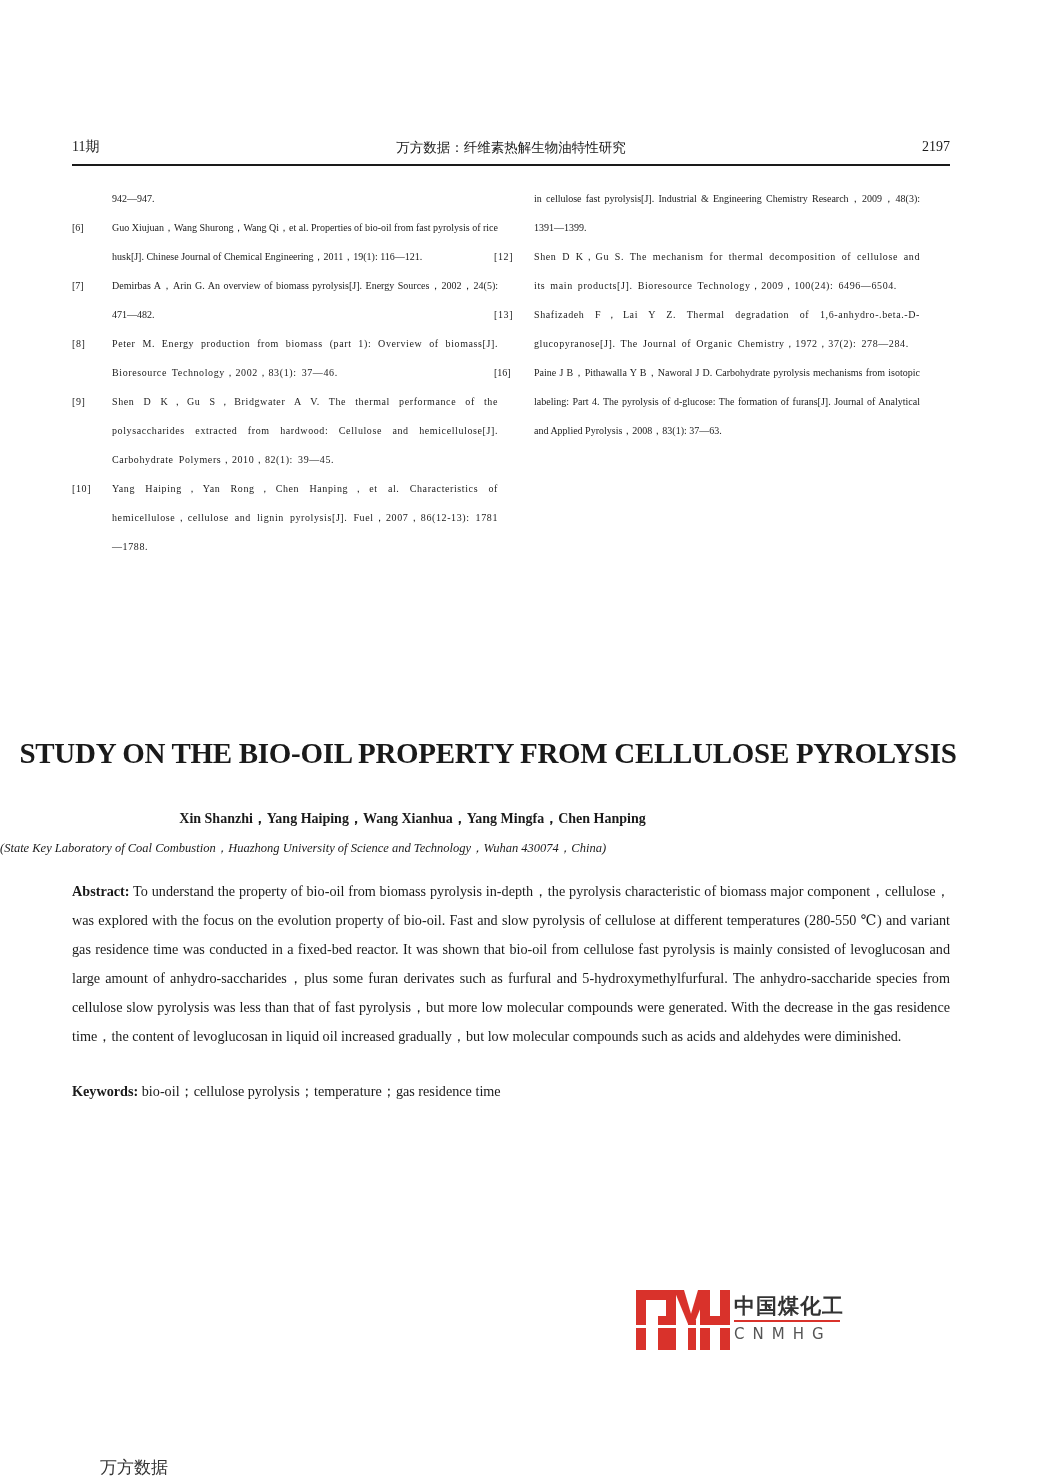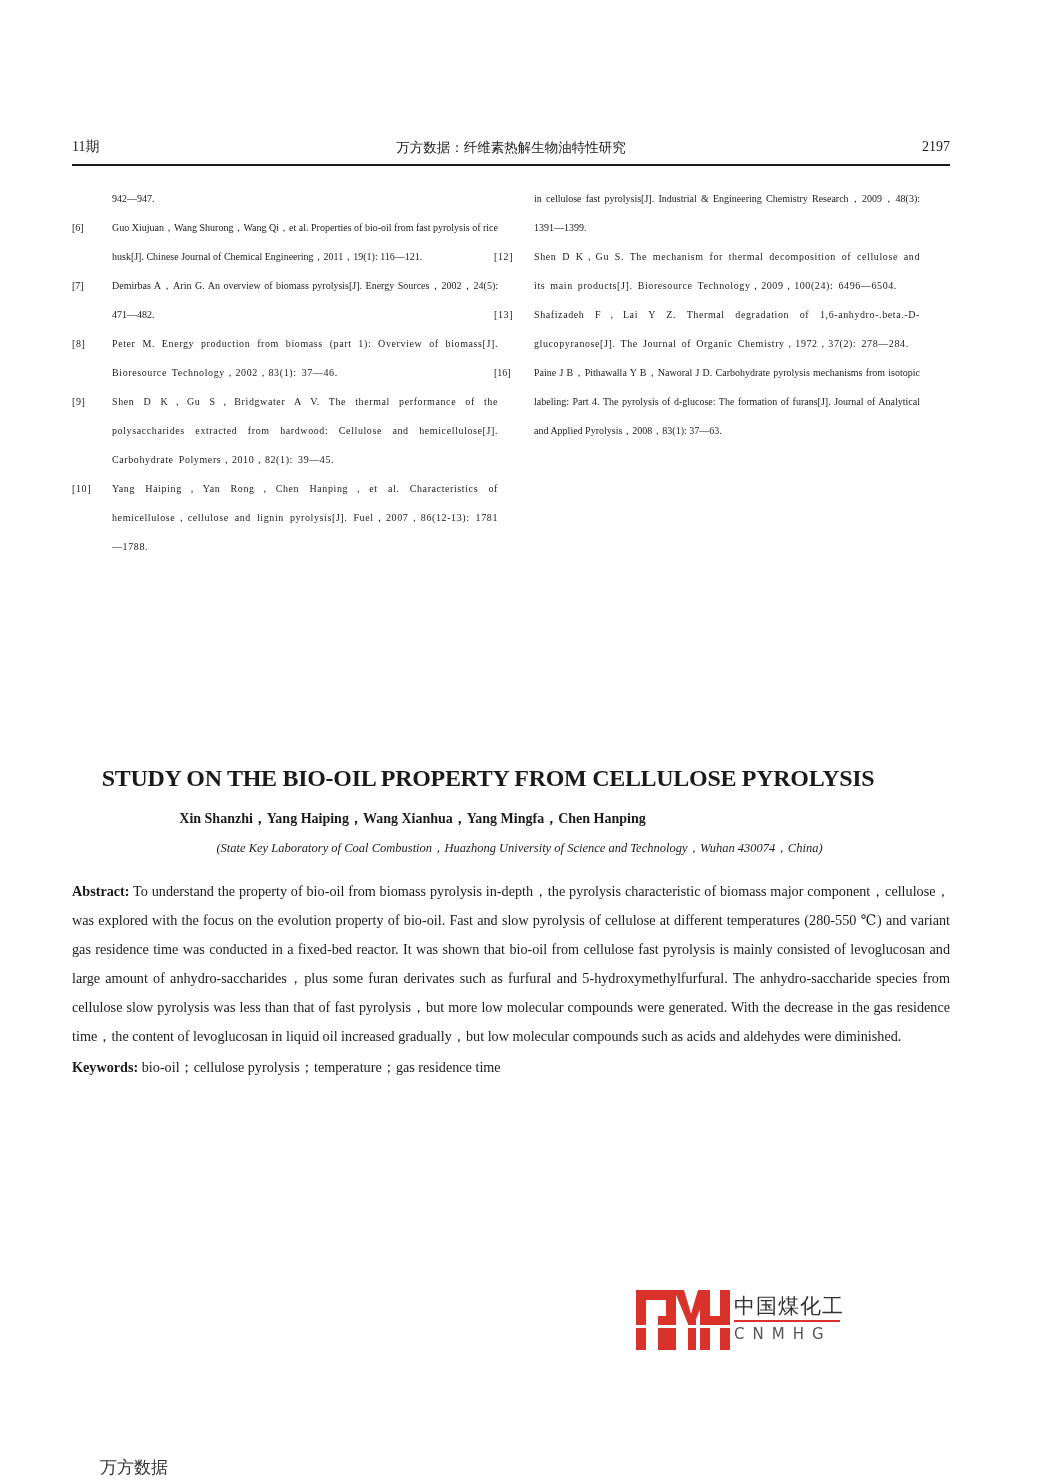"STUDY ON THE BIO-OIL PROPERTY" .title { font-size: 24px -> 29px; margin-top: 28px -> none }
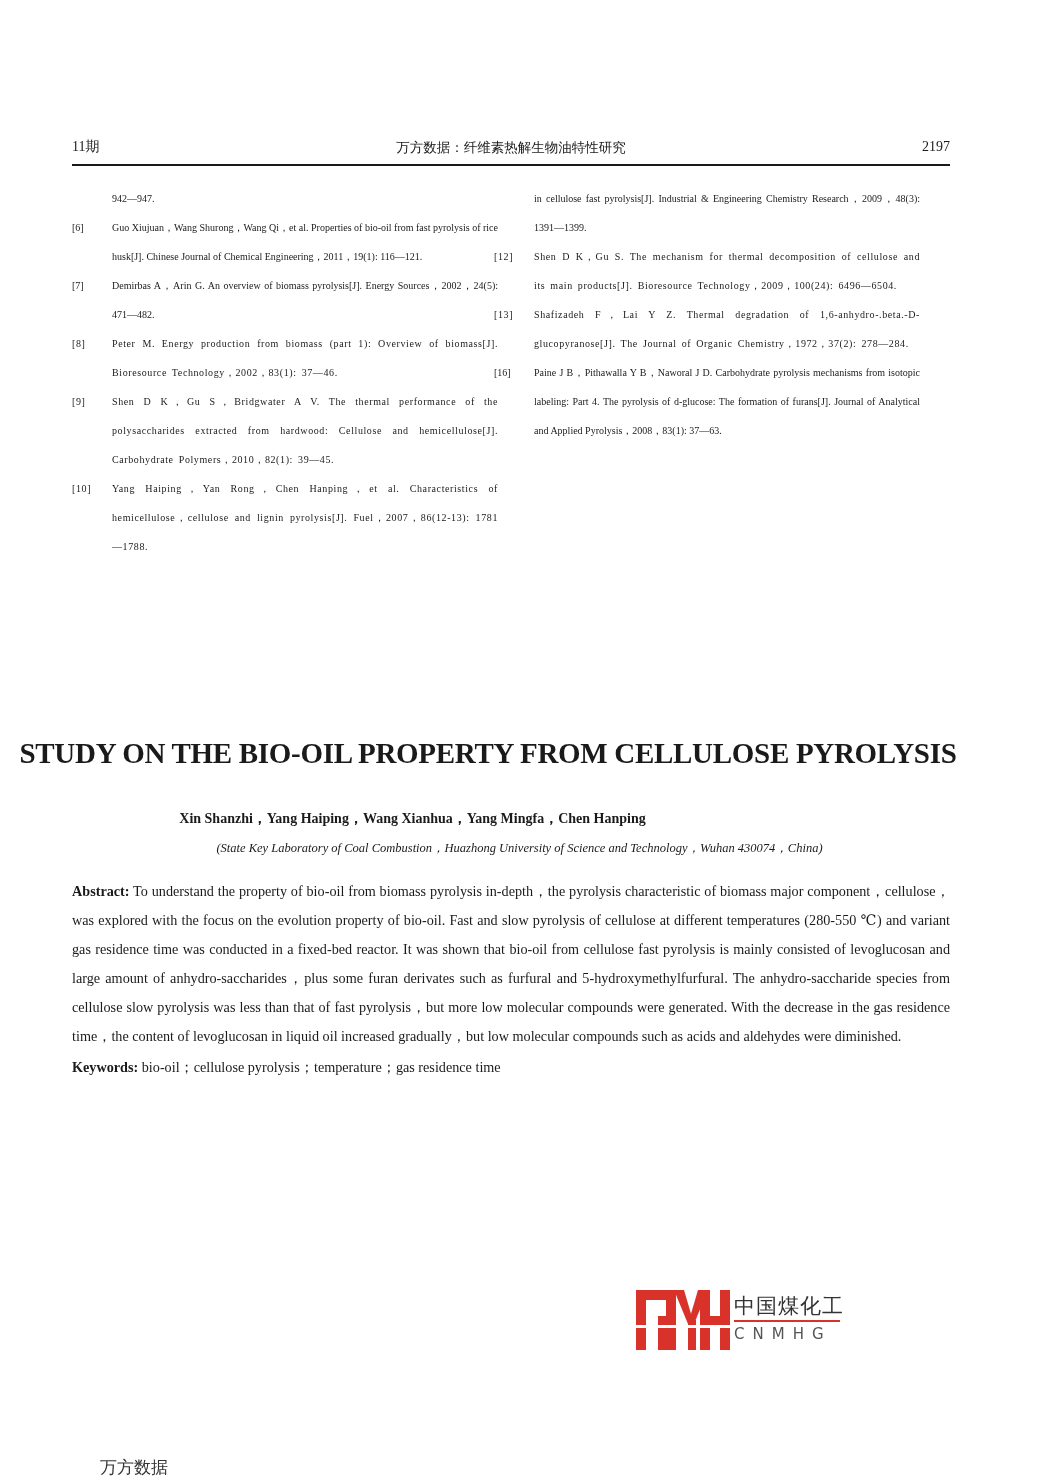"(State Key Laboratory of Coal" .affil { text-align: center -> none }
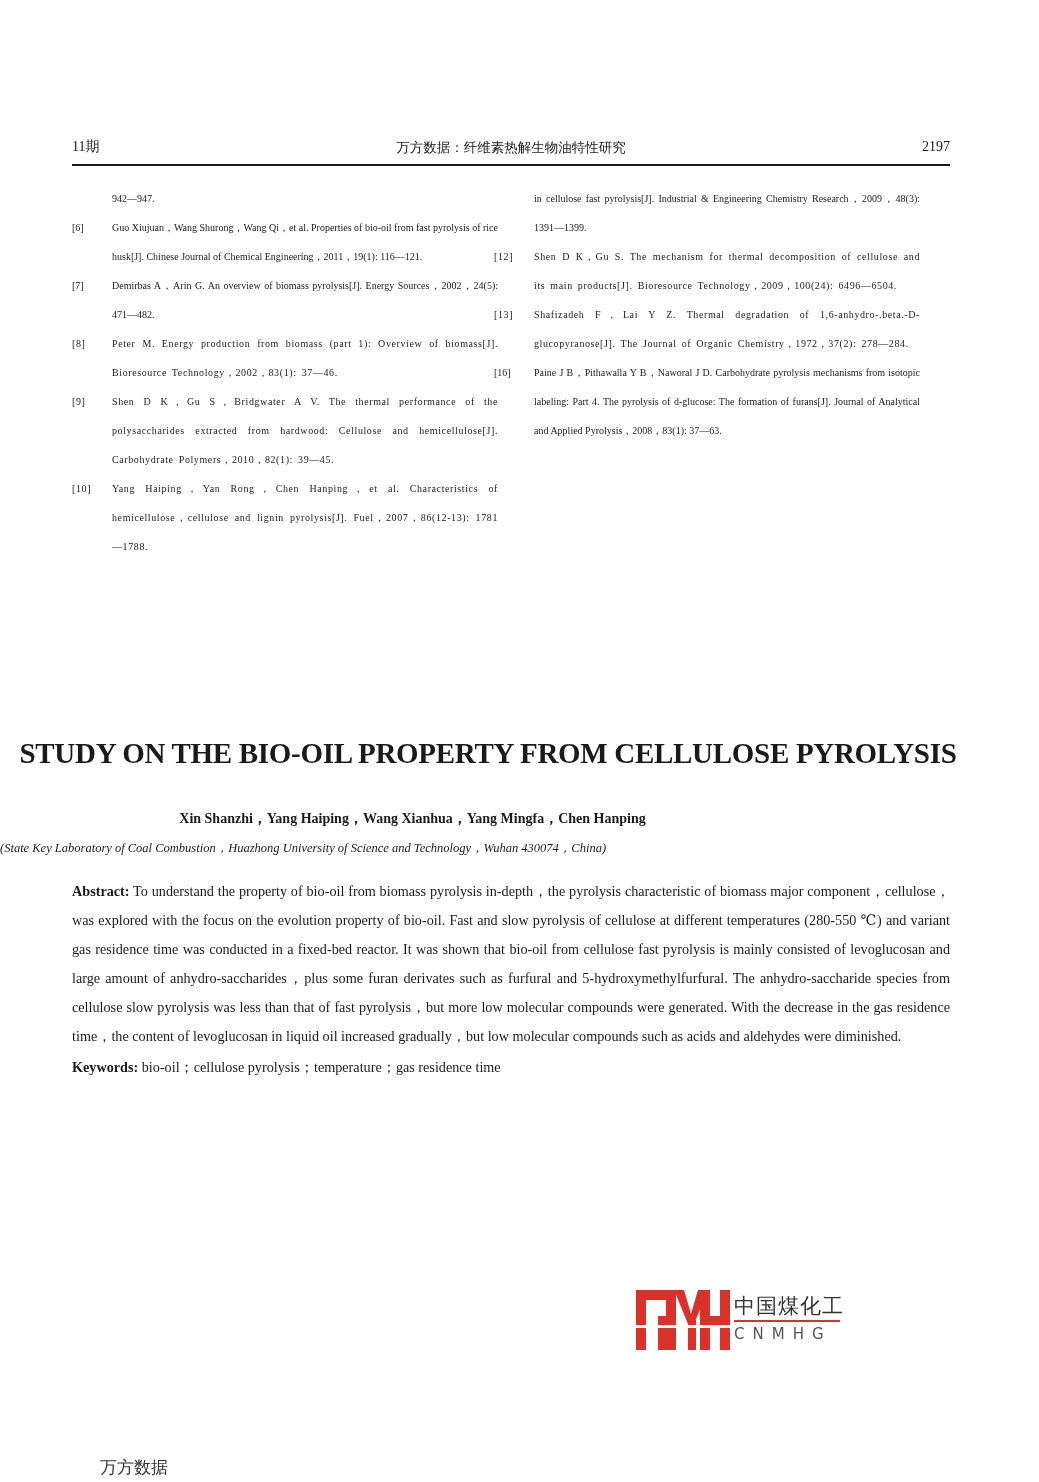"Keywords: bio-oil；cellulose" .keywords { top: 1053px -> 1077px }
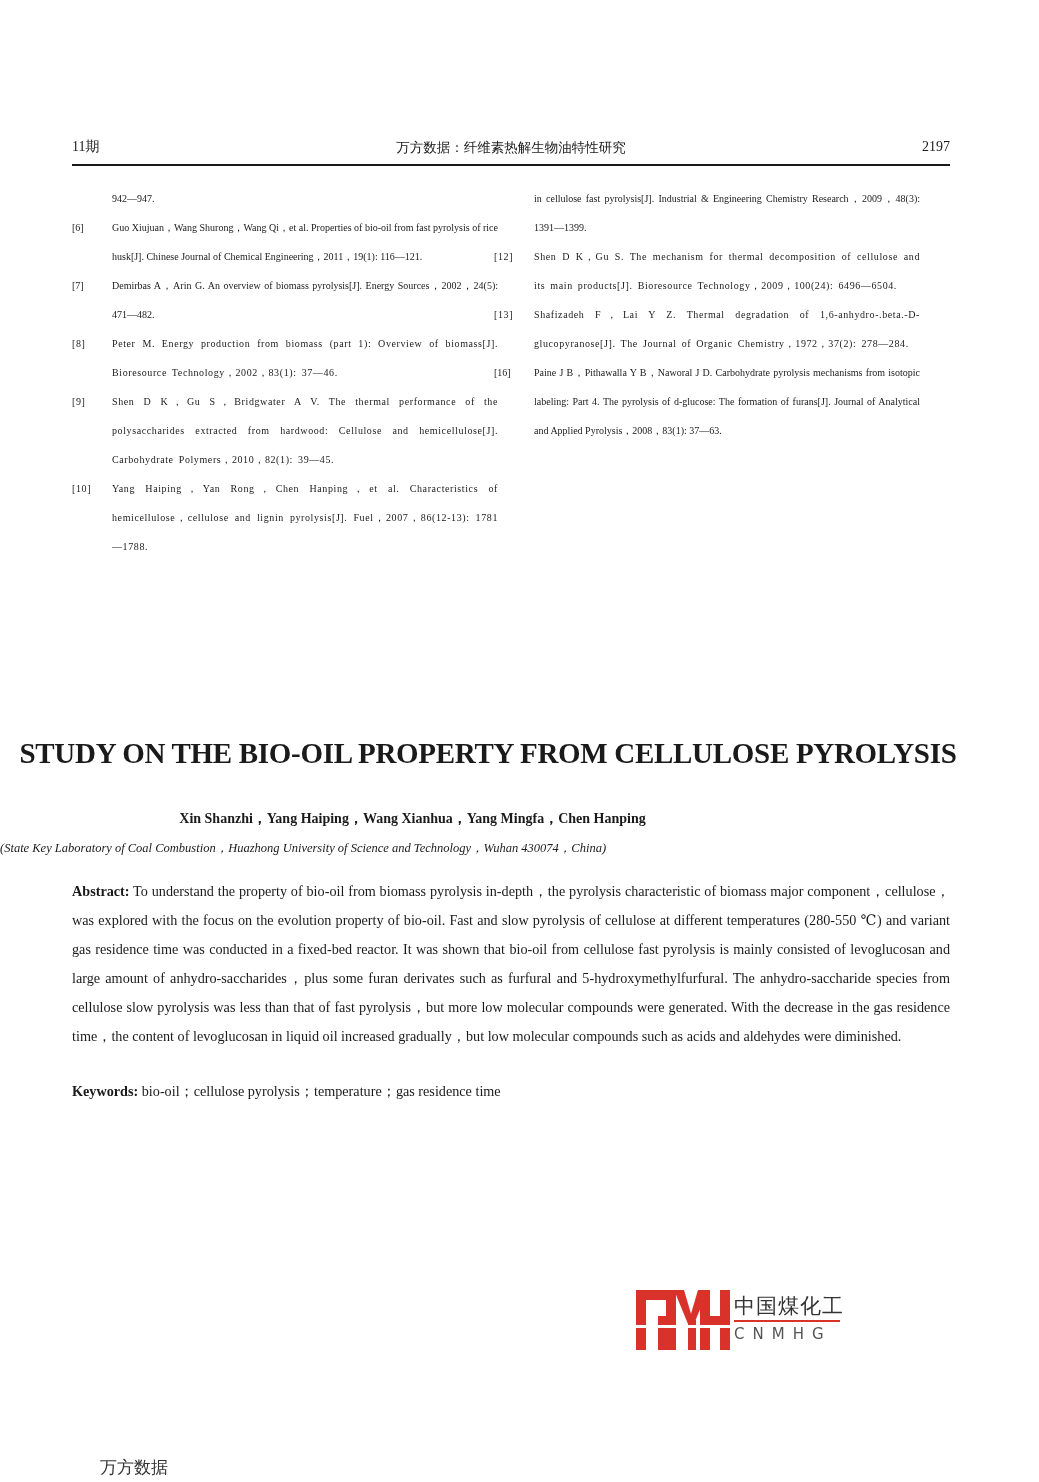"中国煤化工" .logo-cn { font-weight: none -> bold }
